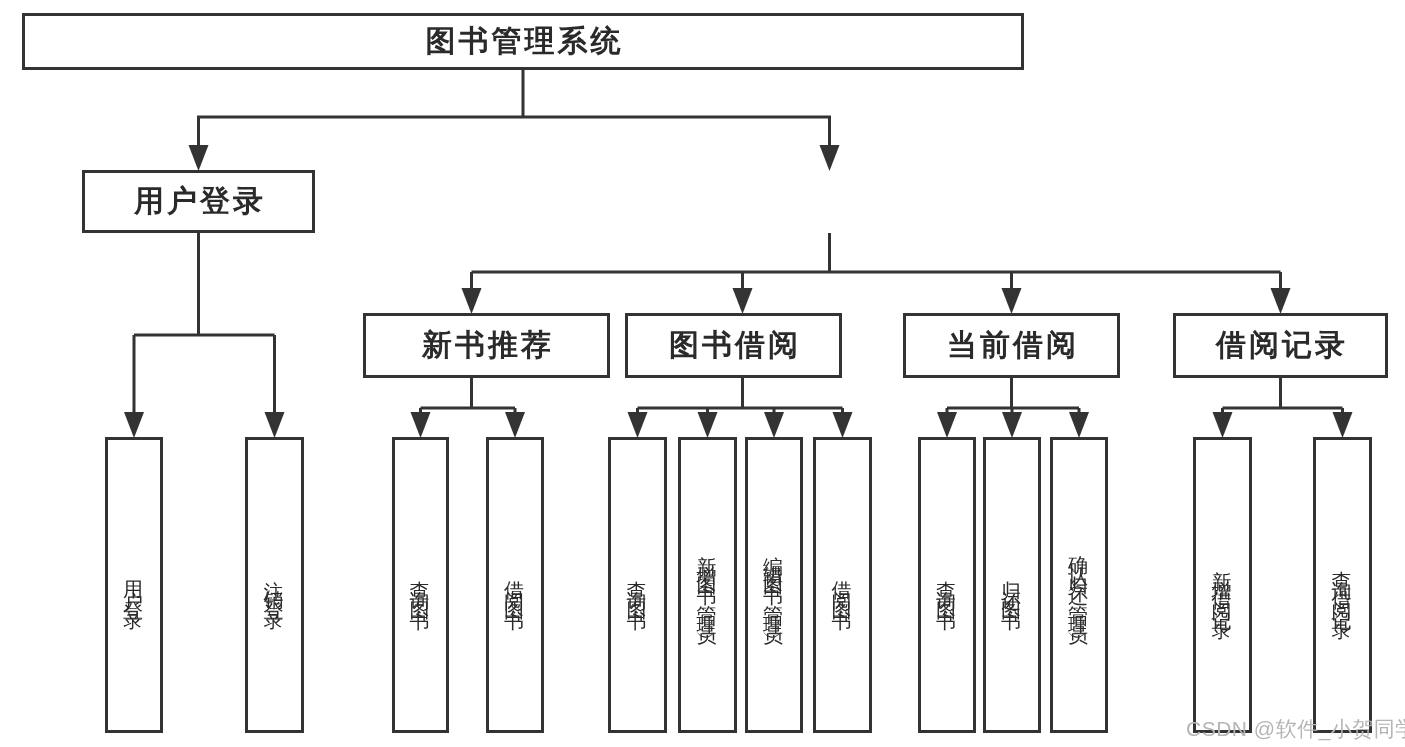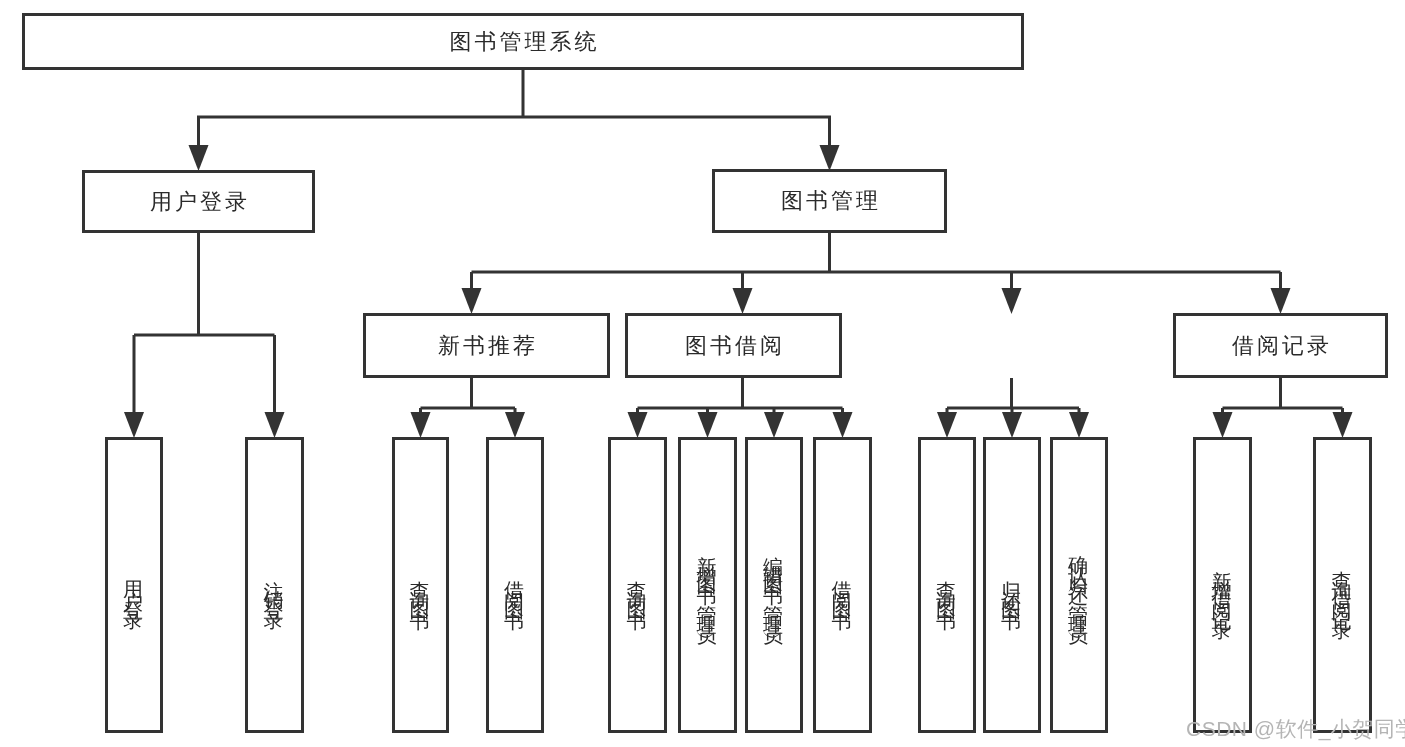"图书管理系统" .h { font-size: 22px -> 30px; font-weight: 400 -> 700 }
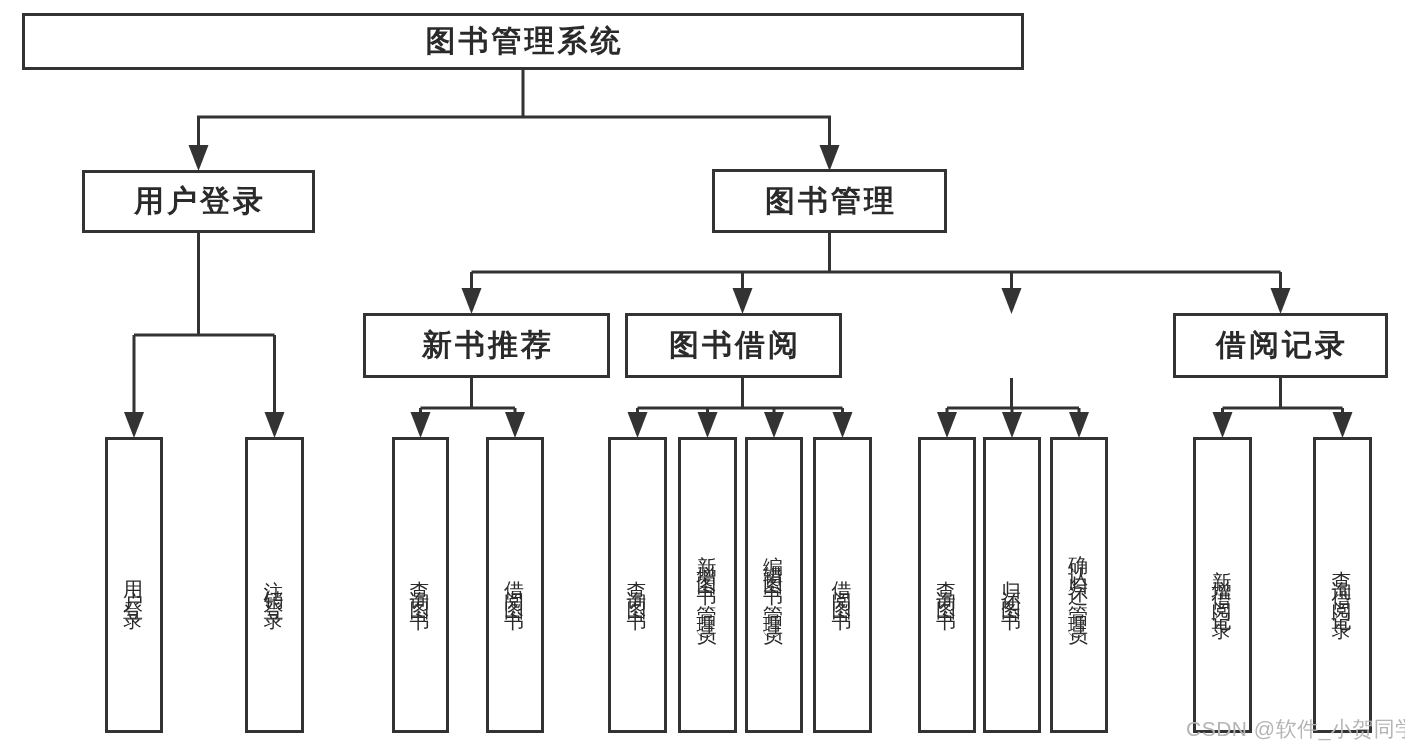"图书管理" div.box { html: <div>图书管理</div> -> none }
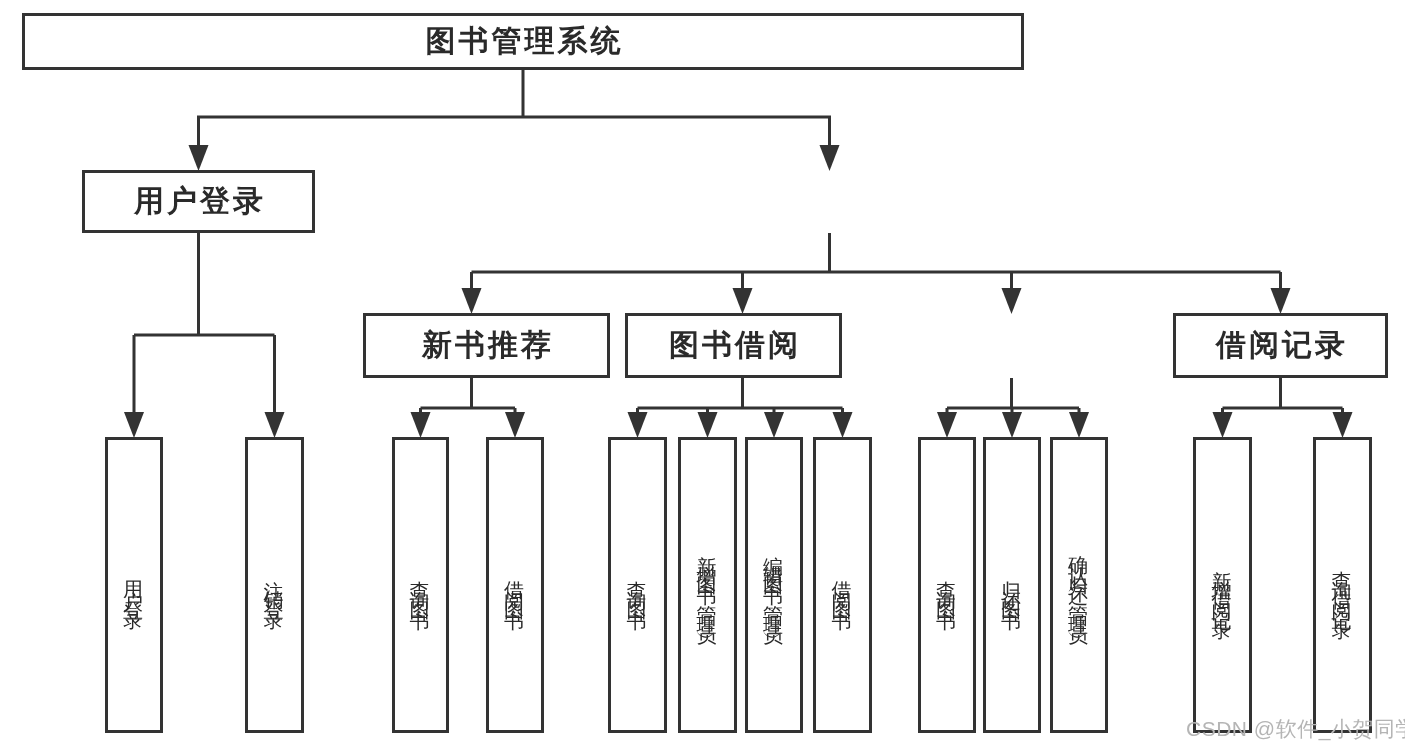"当前借阅" div.box { html: none -> <div>当前借阅</div> }
